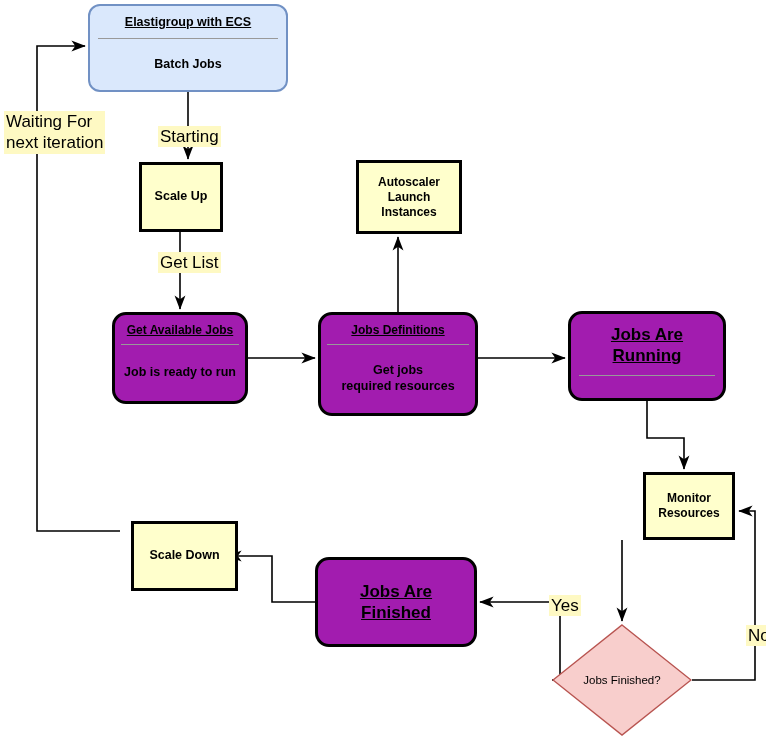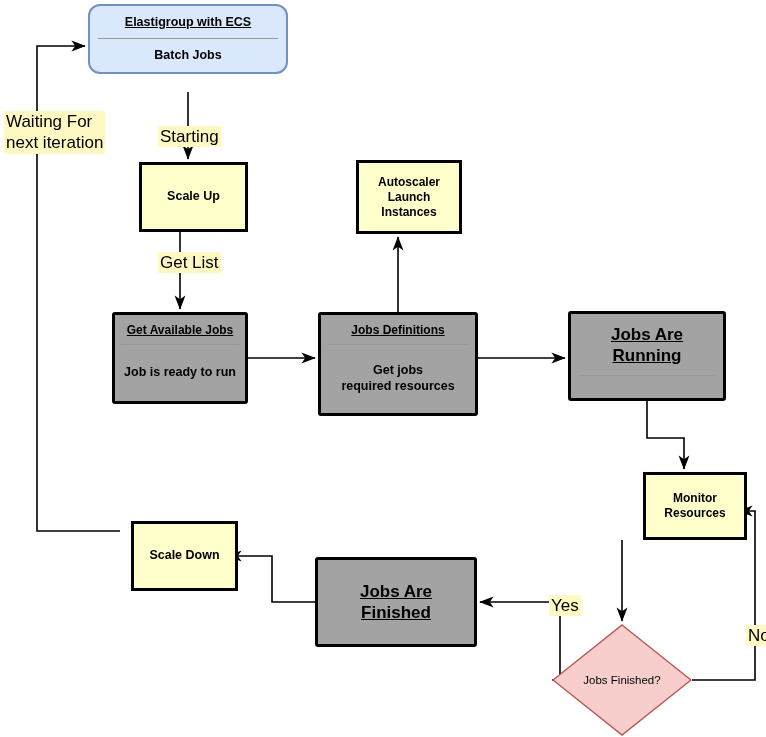"Elastigroup with ECS" #n-elastigroup { height: 70px -> 88px }
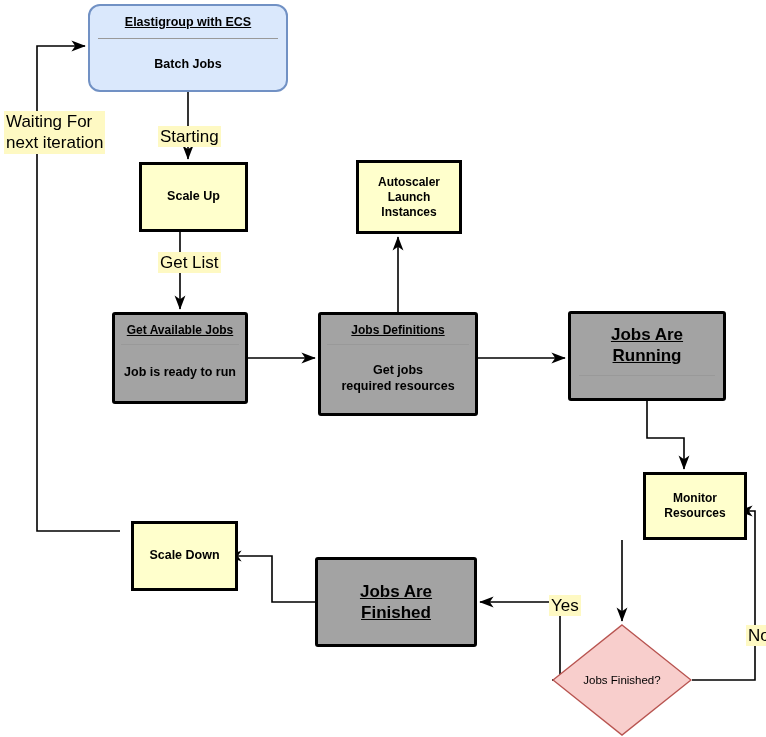"Scale Up" #n-scaleup { width: 109px -> 84px }
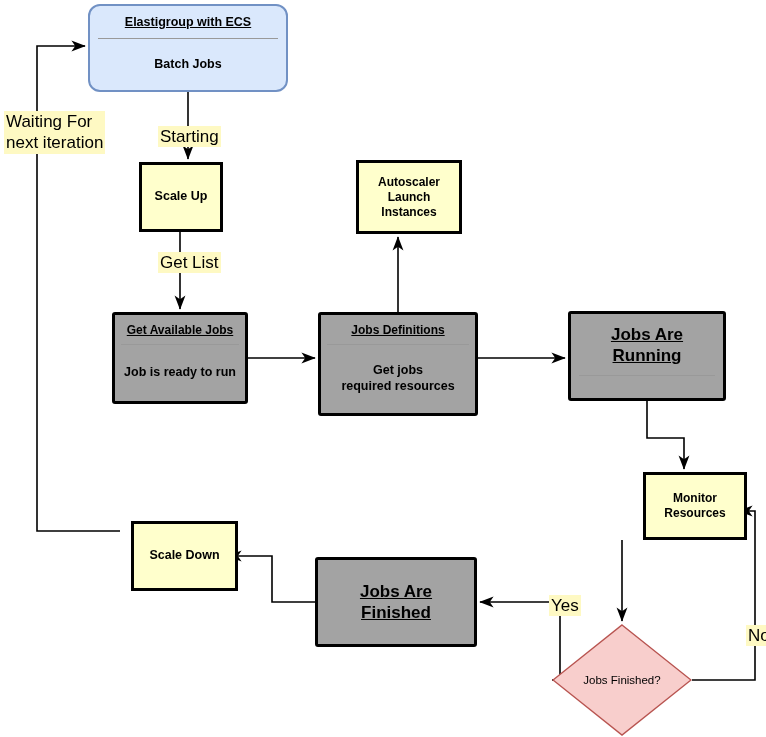"Get Available Jobs" .greenbox { background: #a3a3a3 -> #a21caf; border-radius: 3px -> 14px }
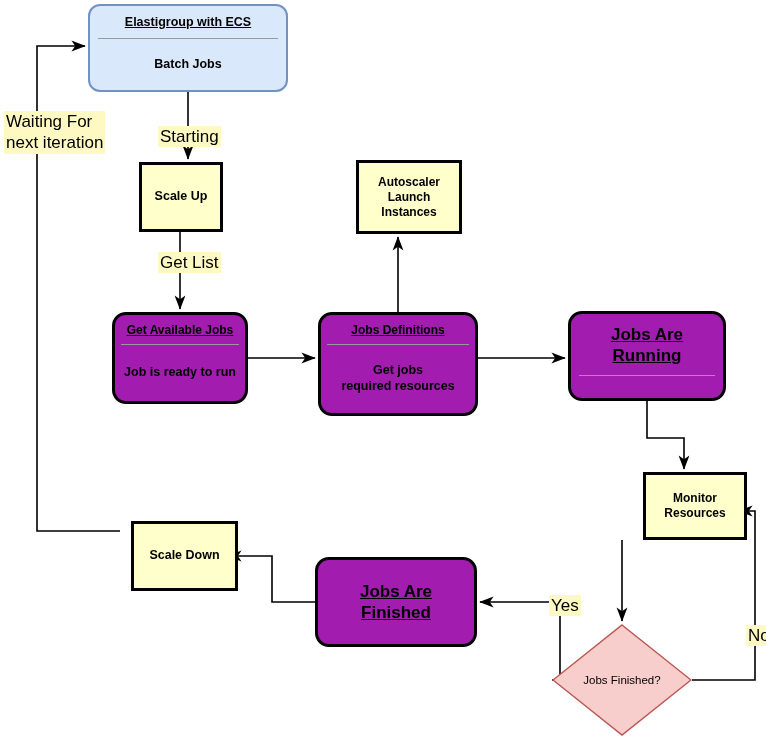"Monitor" #n-monitor { width: 104px -> 92px }
